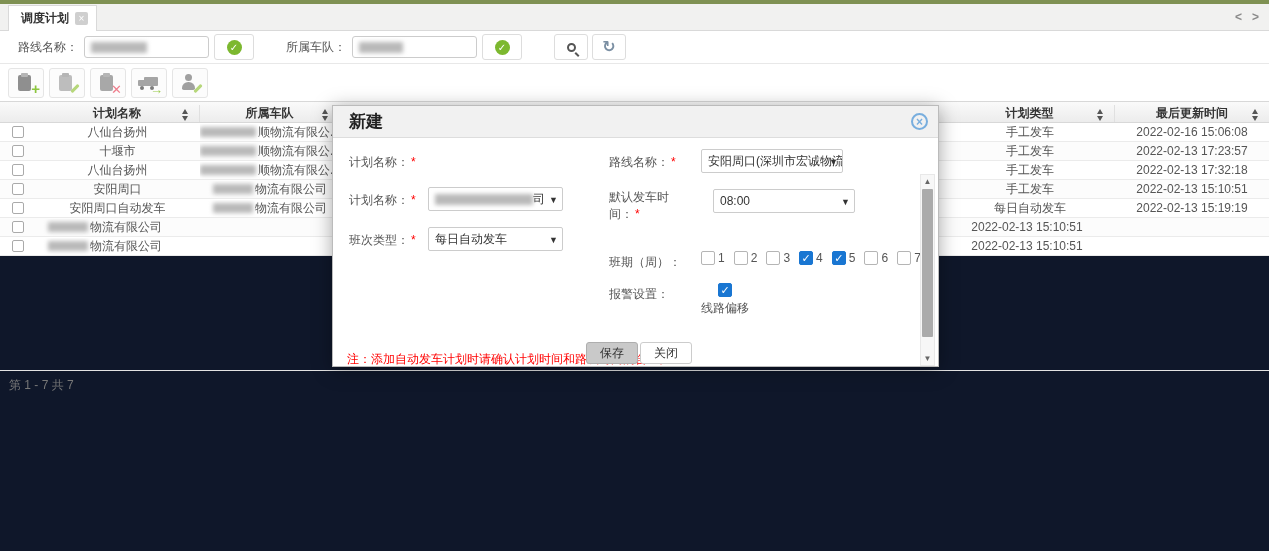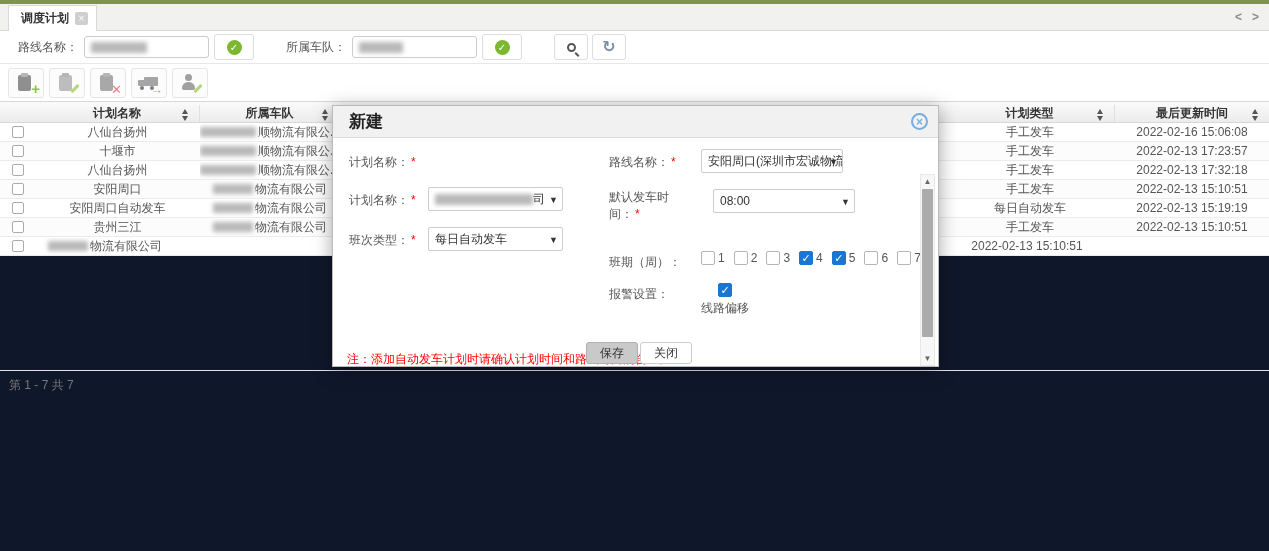"贵州三江" div.cell { html: <div>贵州三江</div> -> none }
